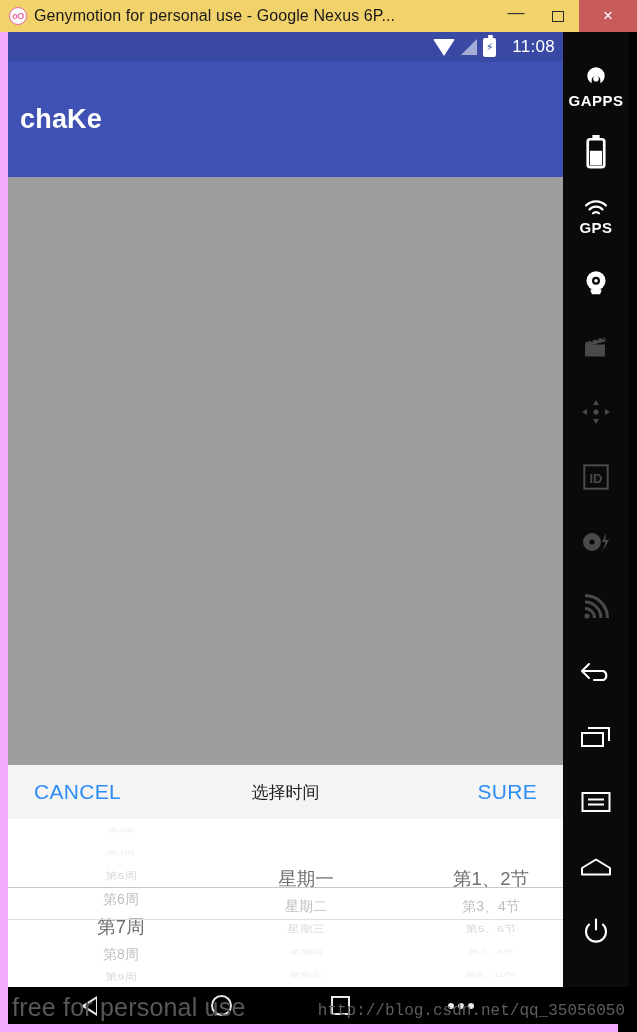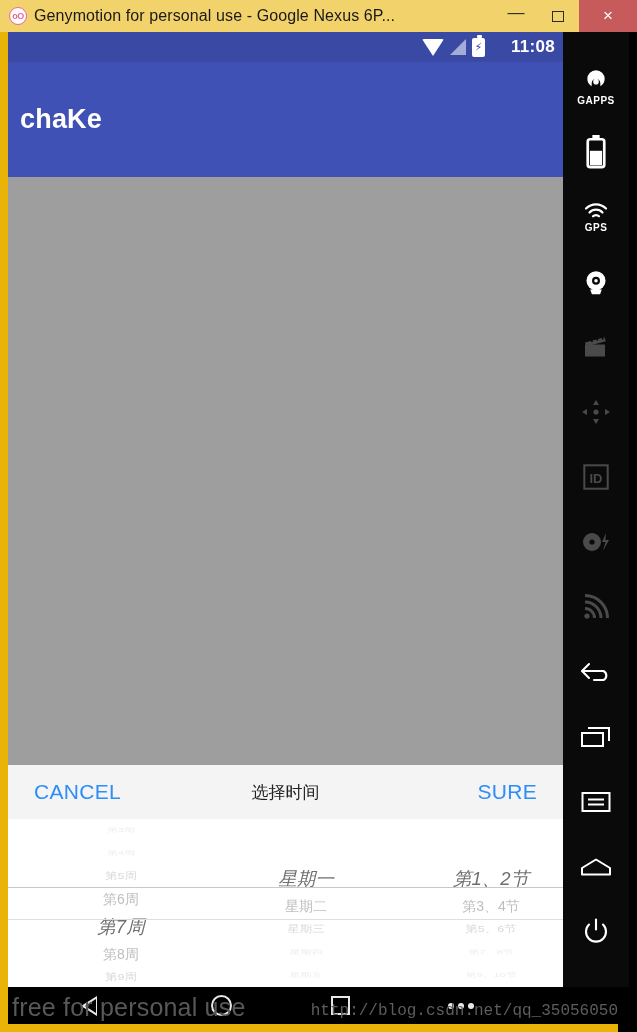"oO" #app { background: #eab308 -> #f0abfc }
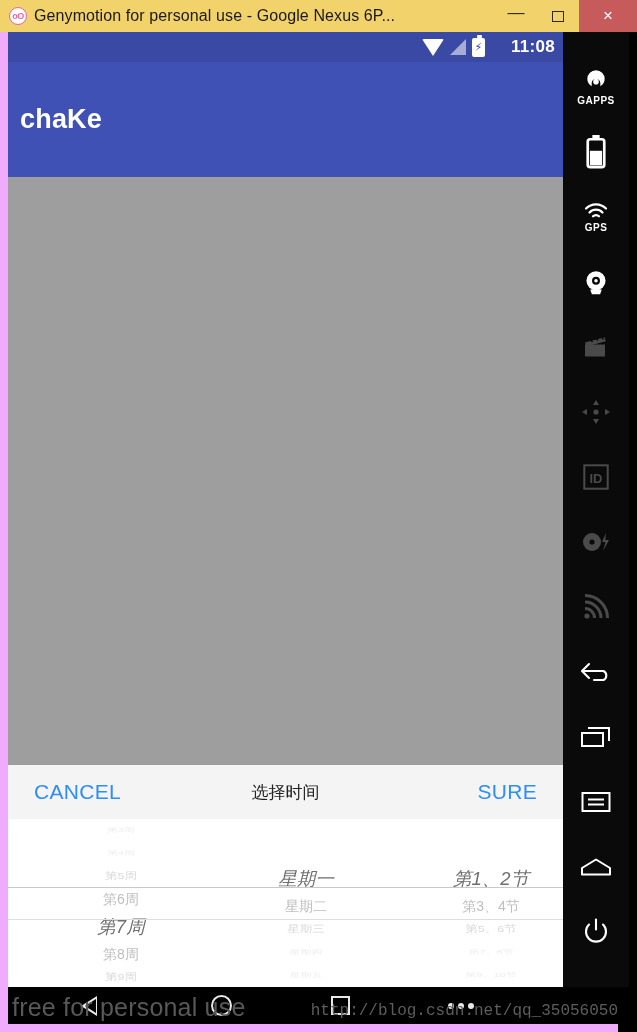"11:08" .statusbar .clock { font-weight: 700 -> 400; margin-left: 20px -> 10px }
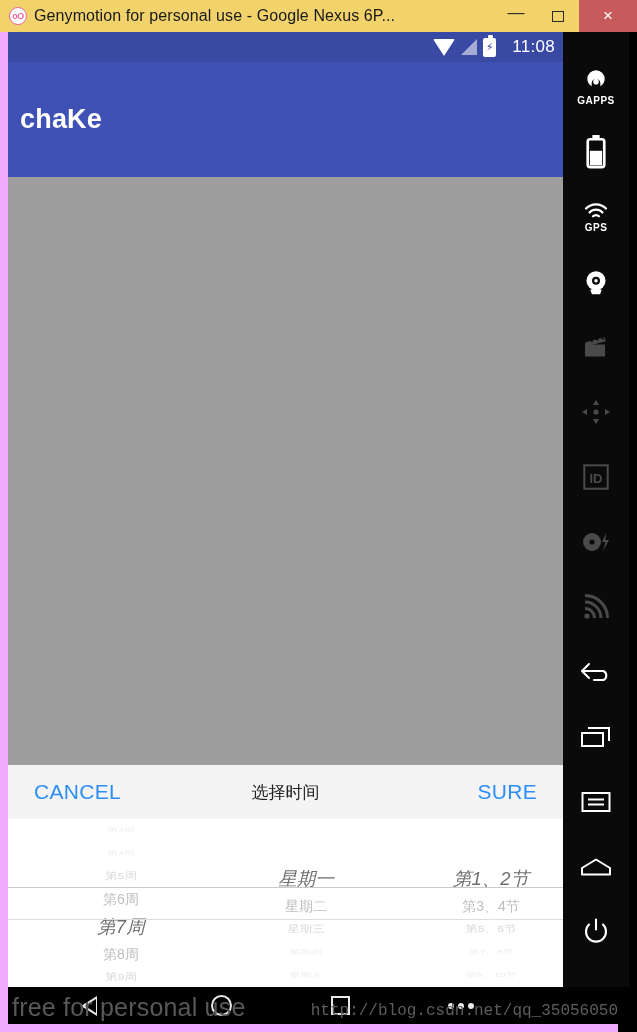"GAPPS" .tool .lbl { font-size: 10px -> 15px }
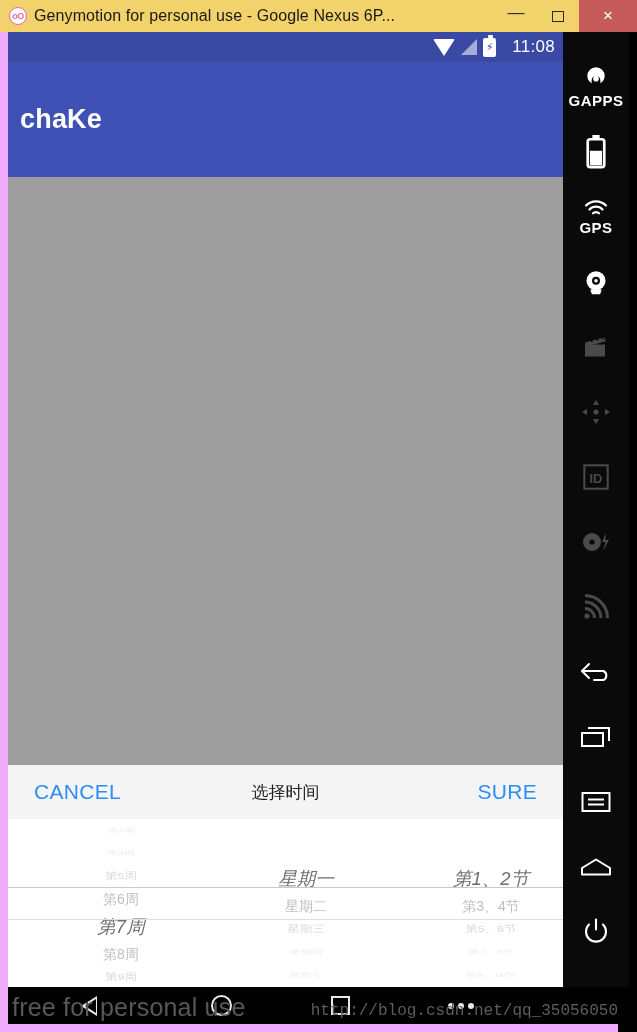"星期一" .wheel-row.sel { font-style: italic -> none }
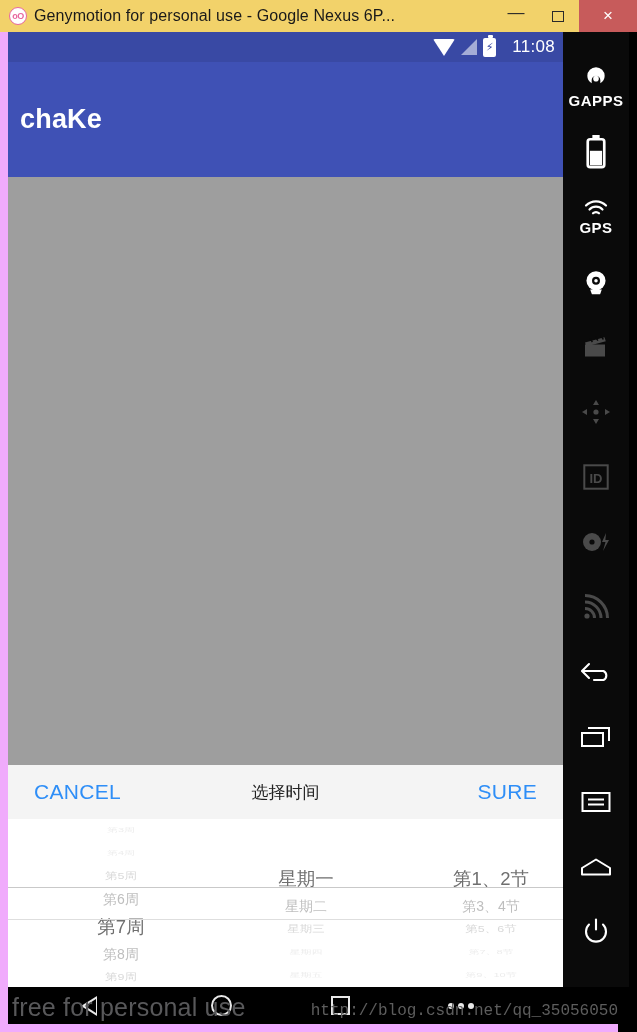"http://blog.csdn.net/qq_35056050" .wm-url { right: 11px -> 4px }
